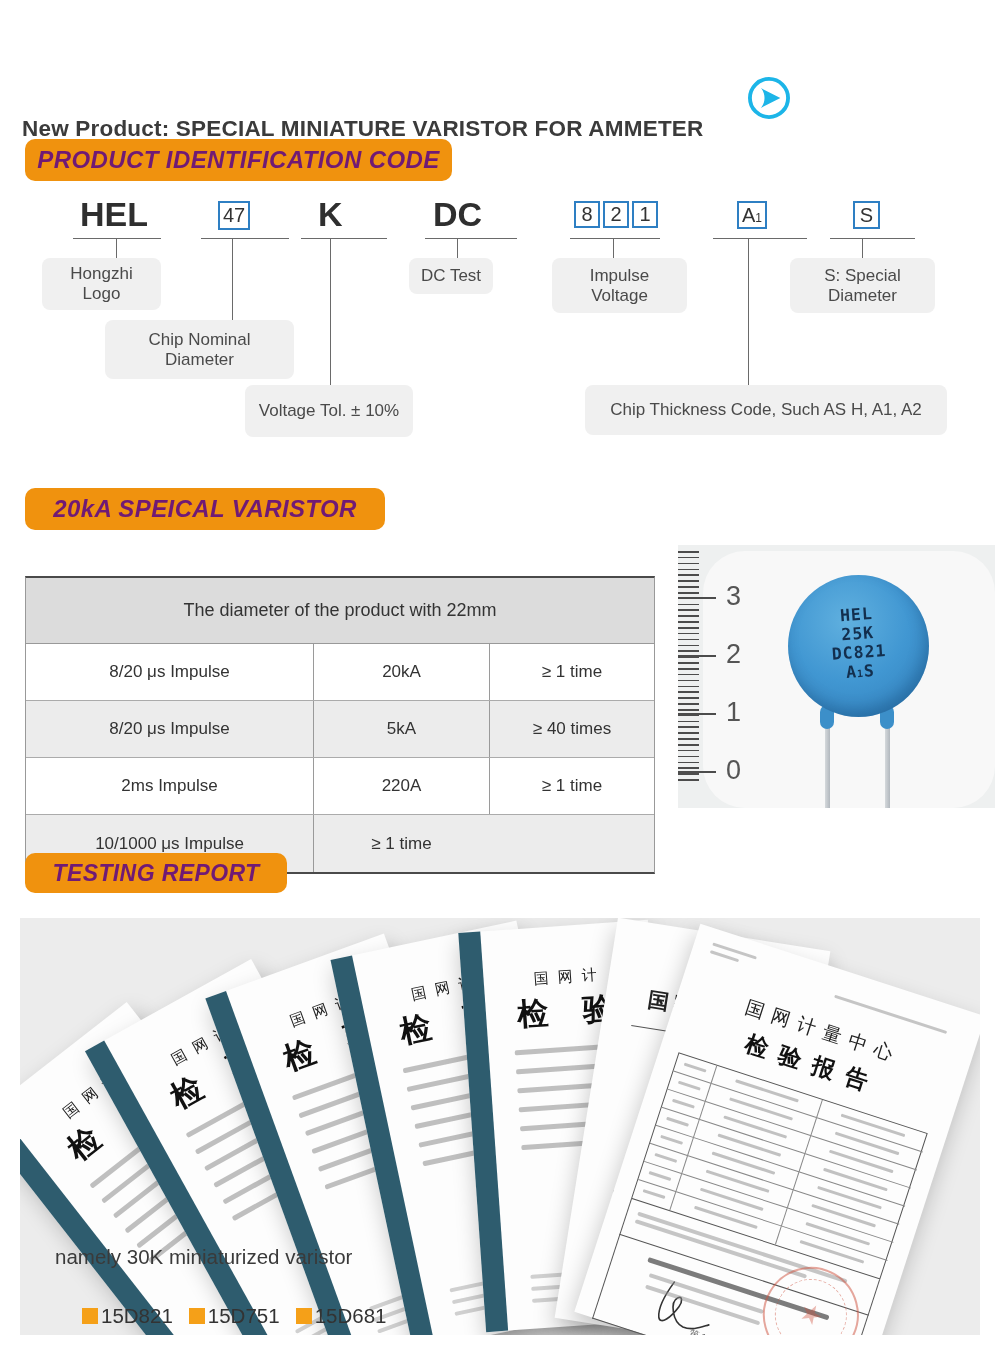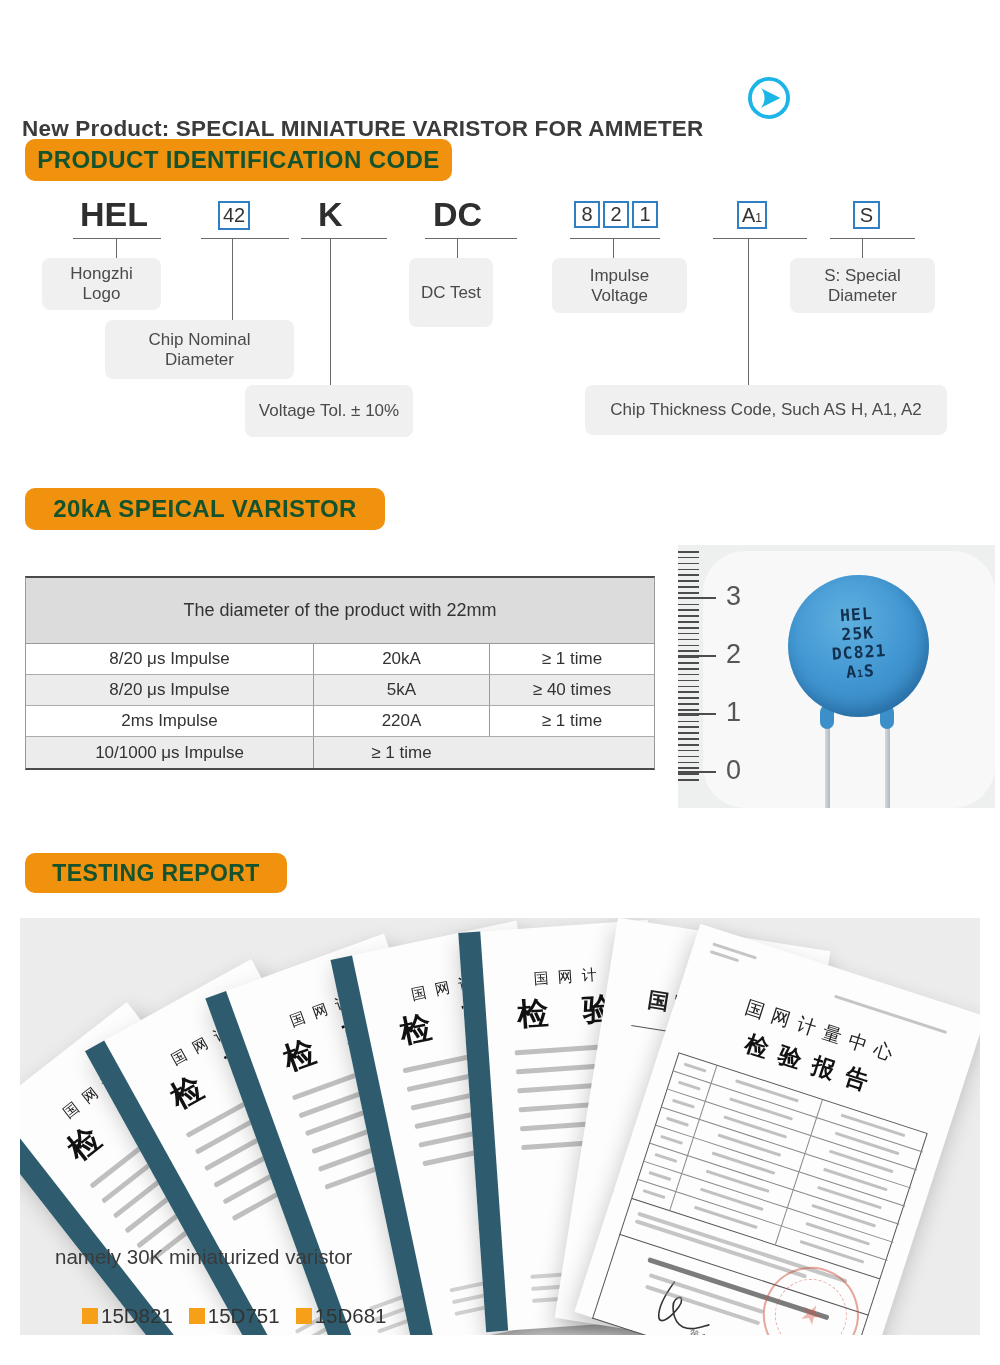"PRODUCT IDENTIFICATION CODE" .banner { color: #14532d -> #701a75; font-style: none -> italic }
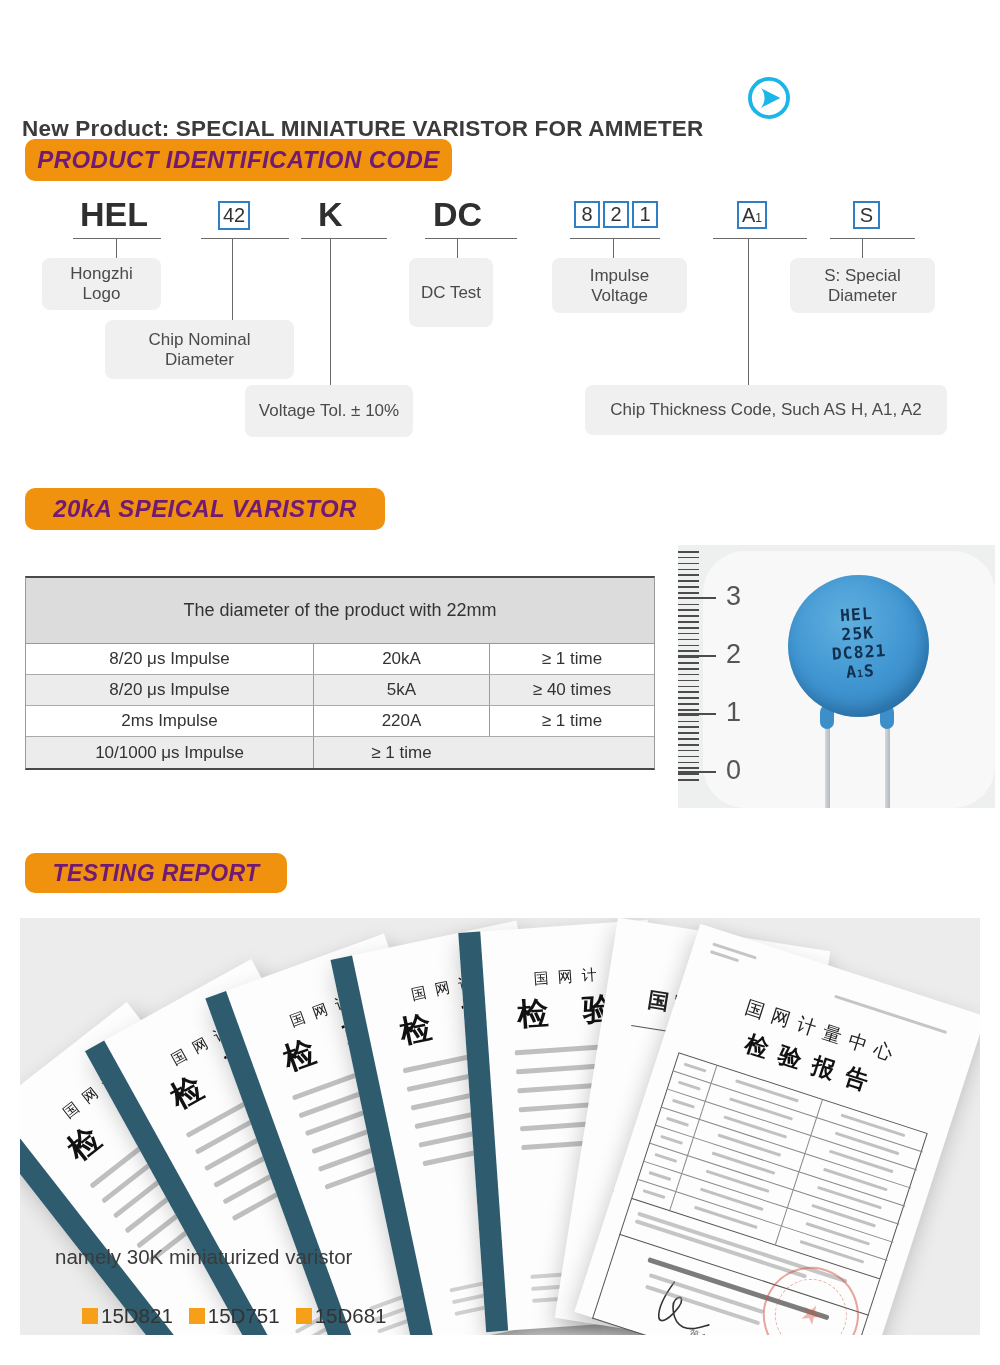"42" div.codebox { text: 42 -> 47 }
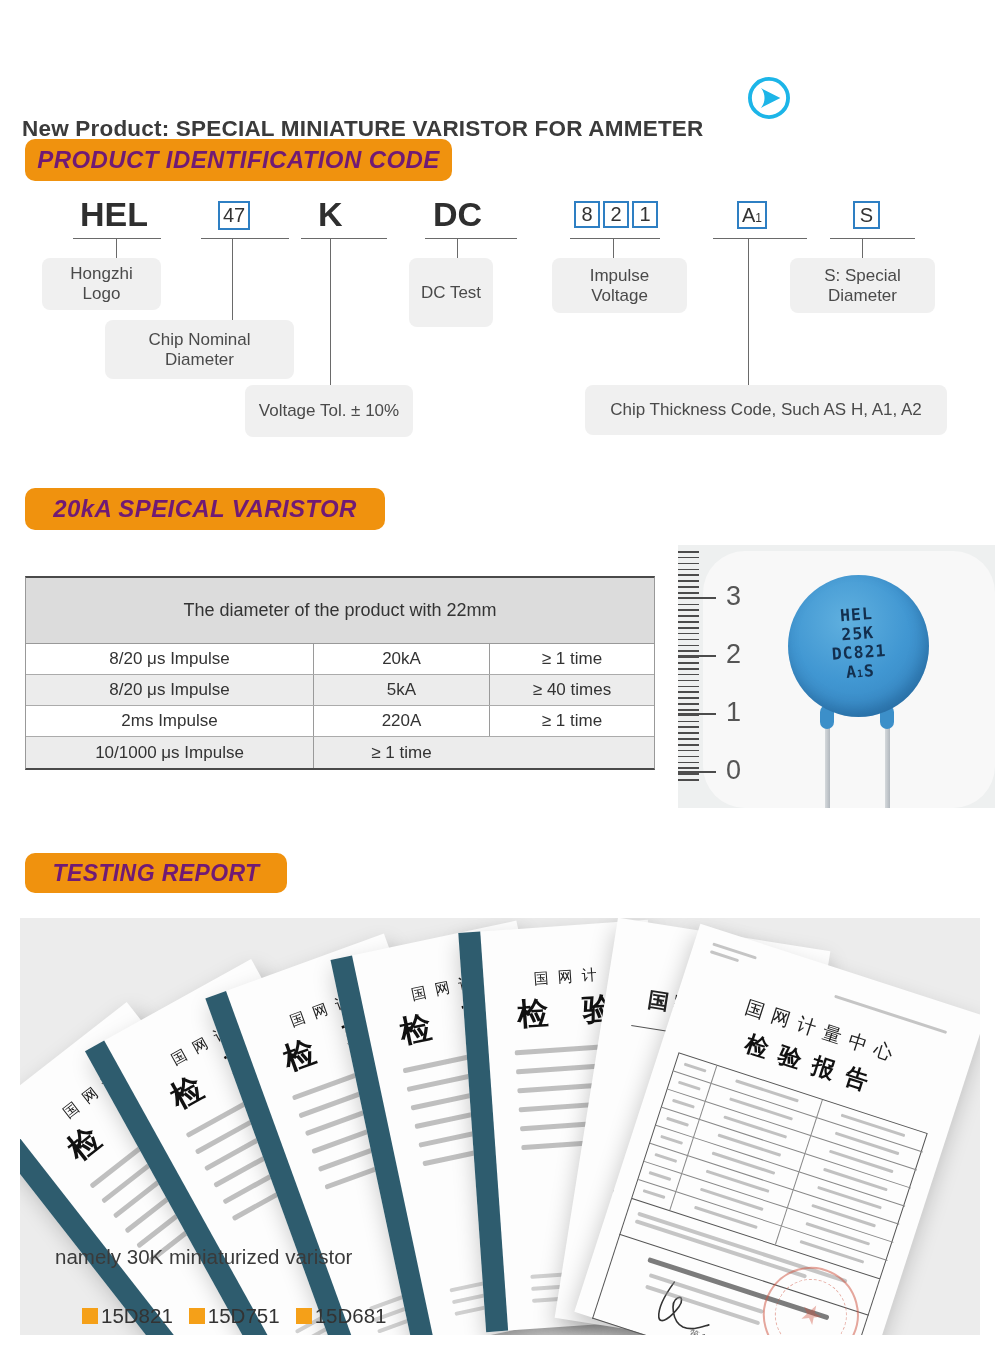"DC Test" div.lblbox { height: 69px -> 36px }
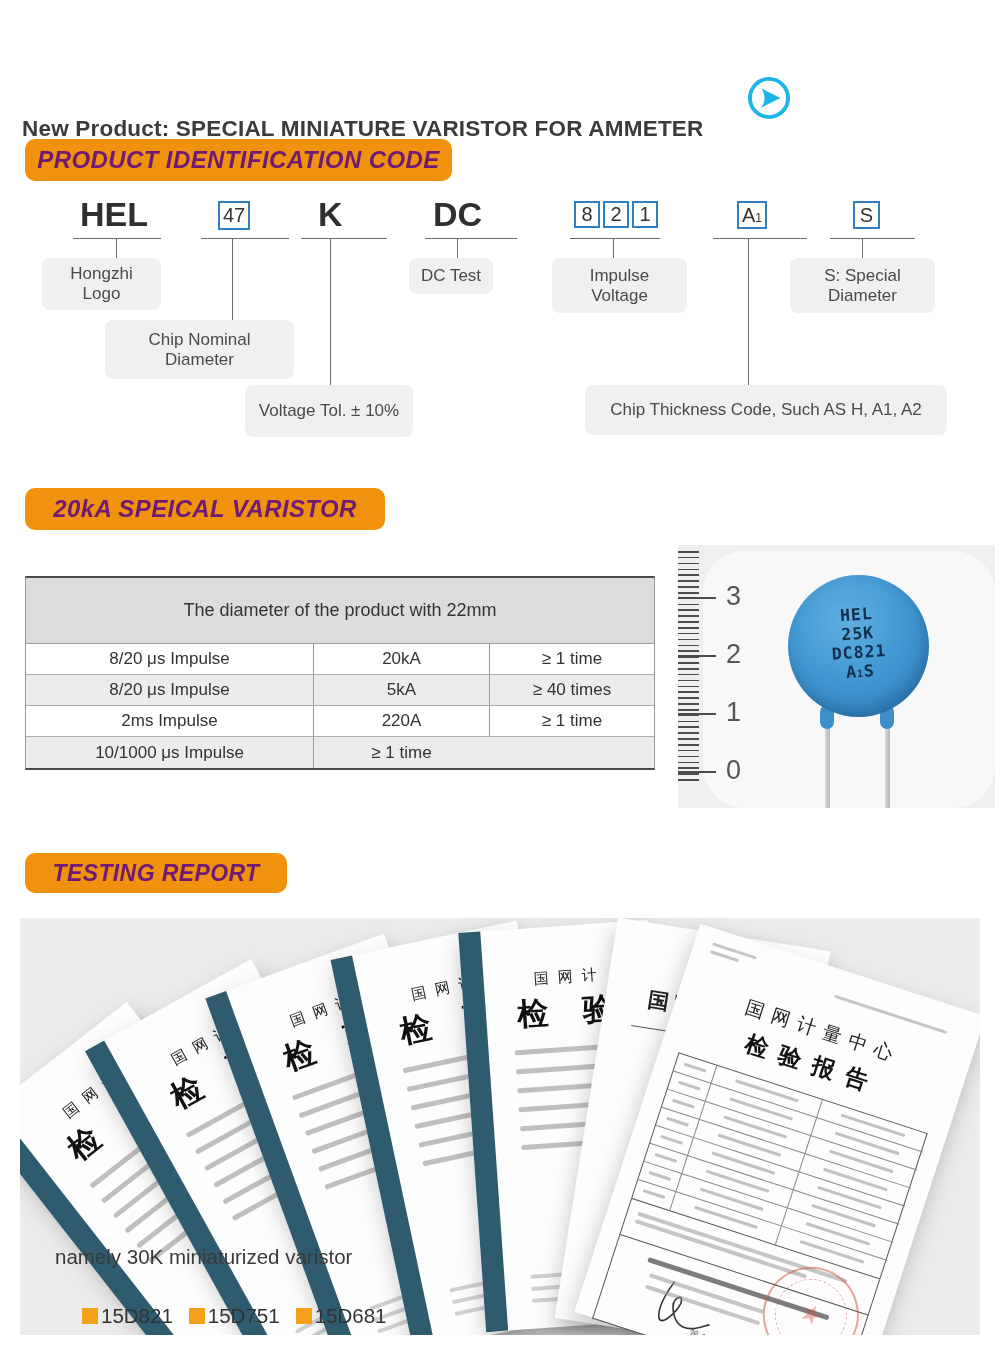"8/20 μs Impulse" .spec-row { height: 31px -> 57px }
